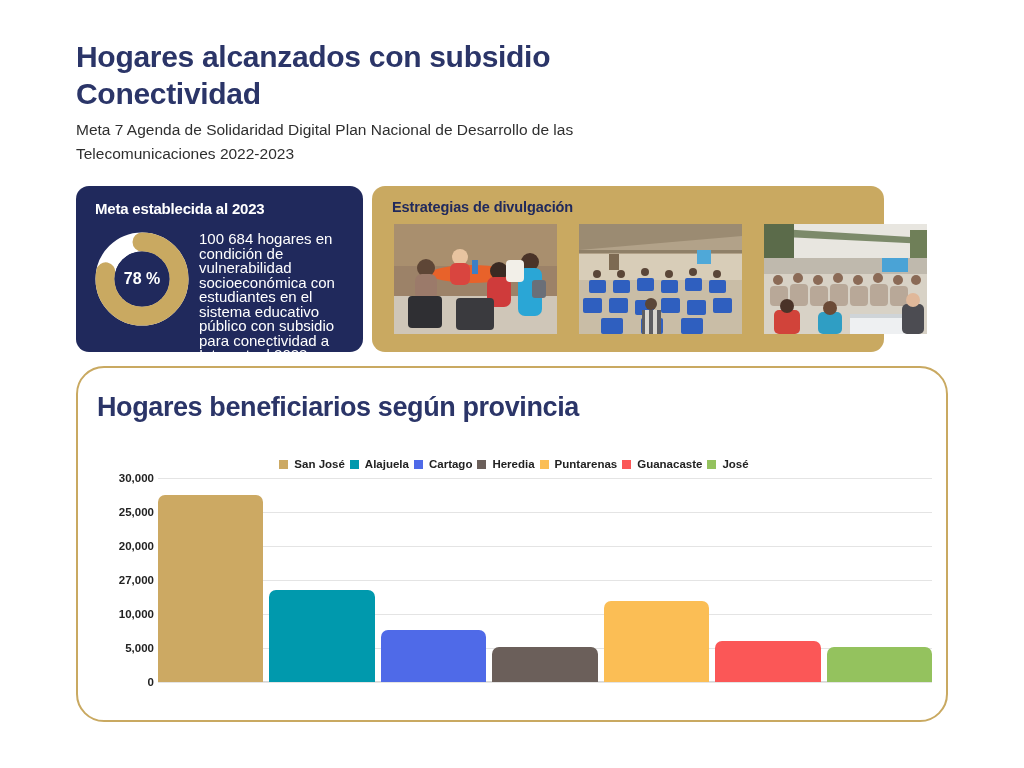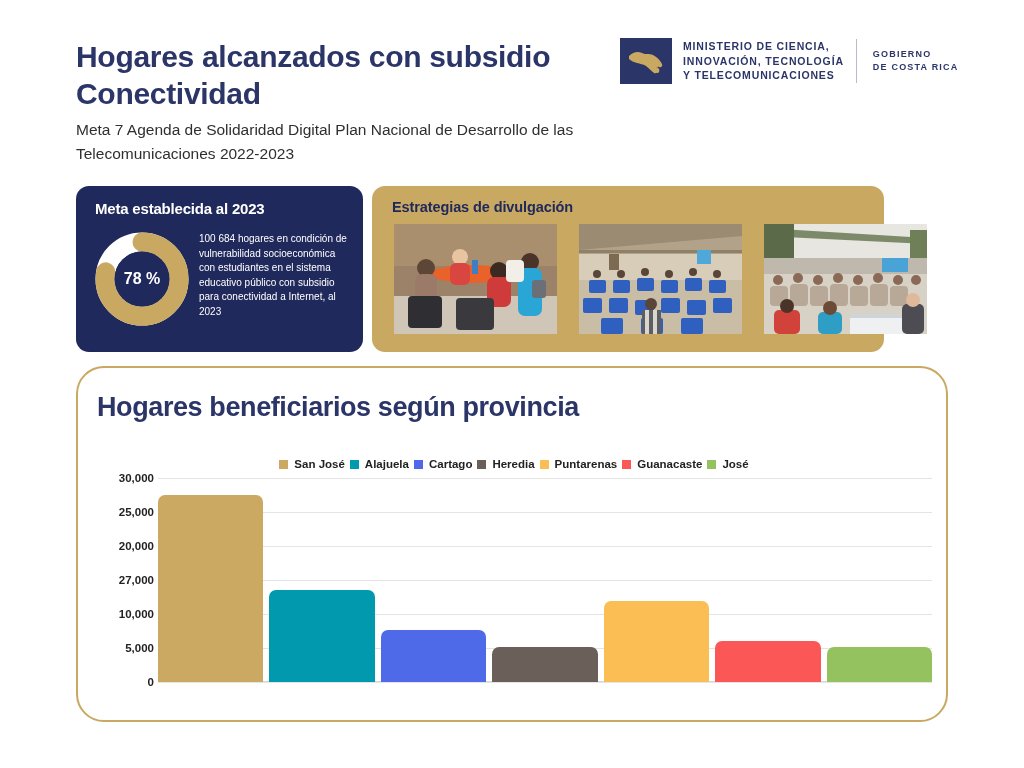"MINISTERIO DE CIENCIA," div.logo-lockup { html: <div> <div> <svg> <path></path> <path></path> </svg> </div> <div>MINISTERIO DE CIENCIA, INNOVACIÓN, TECNOLOGÍA Y TELECOMUNICACIONES</div> <div></div> <div>GOBIERNO DE COSTA RICA</div> </div> -> none }
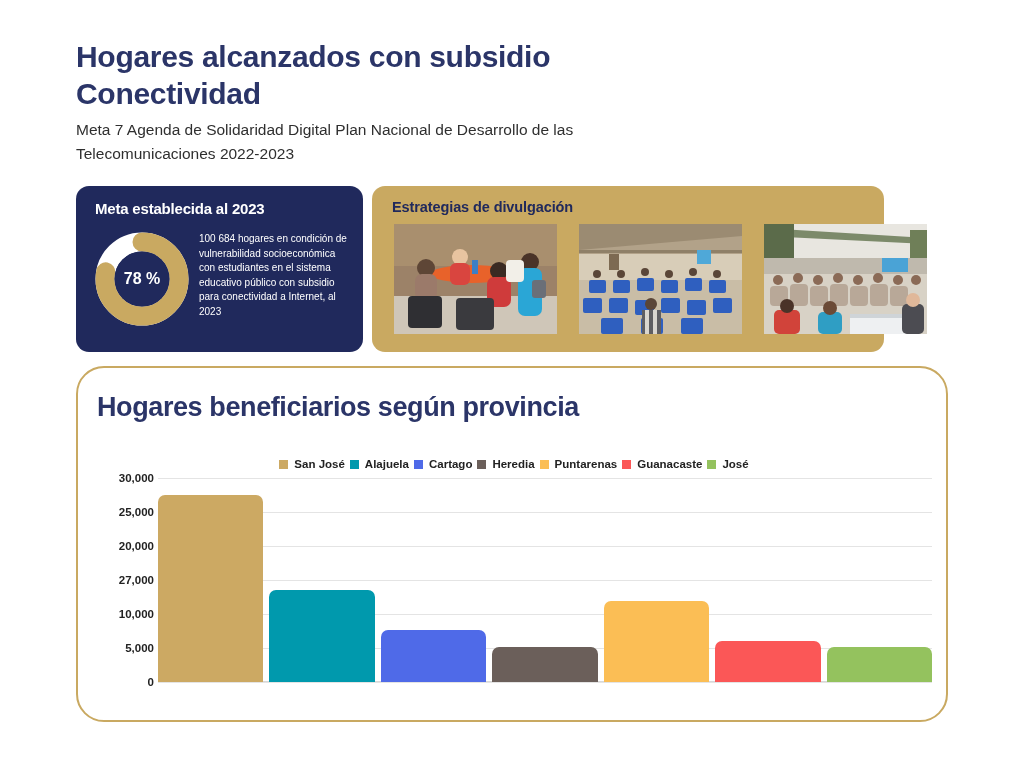"100 684 hogares en condición" .goal-desc { font-size: 10px -> 15px }
